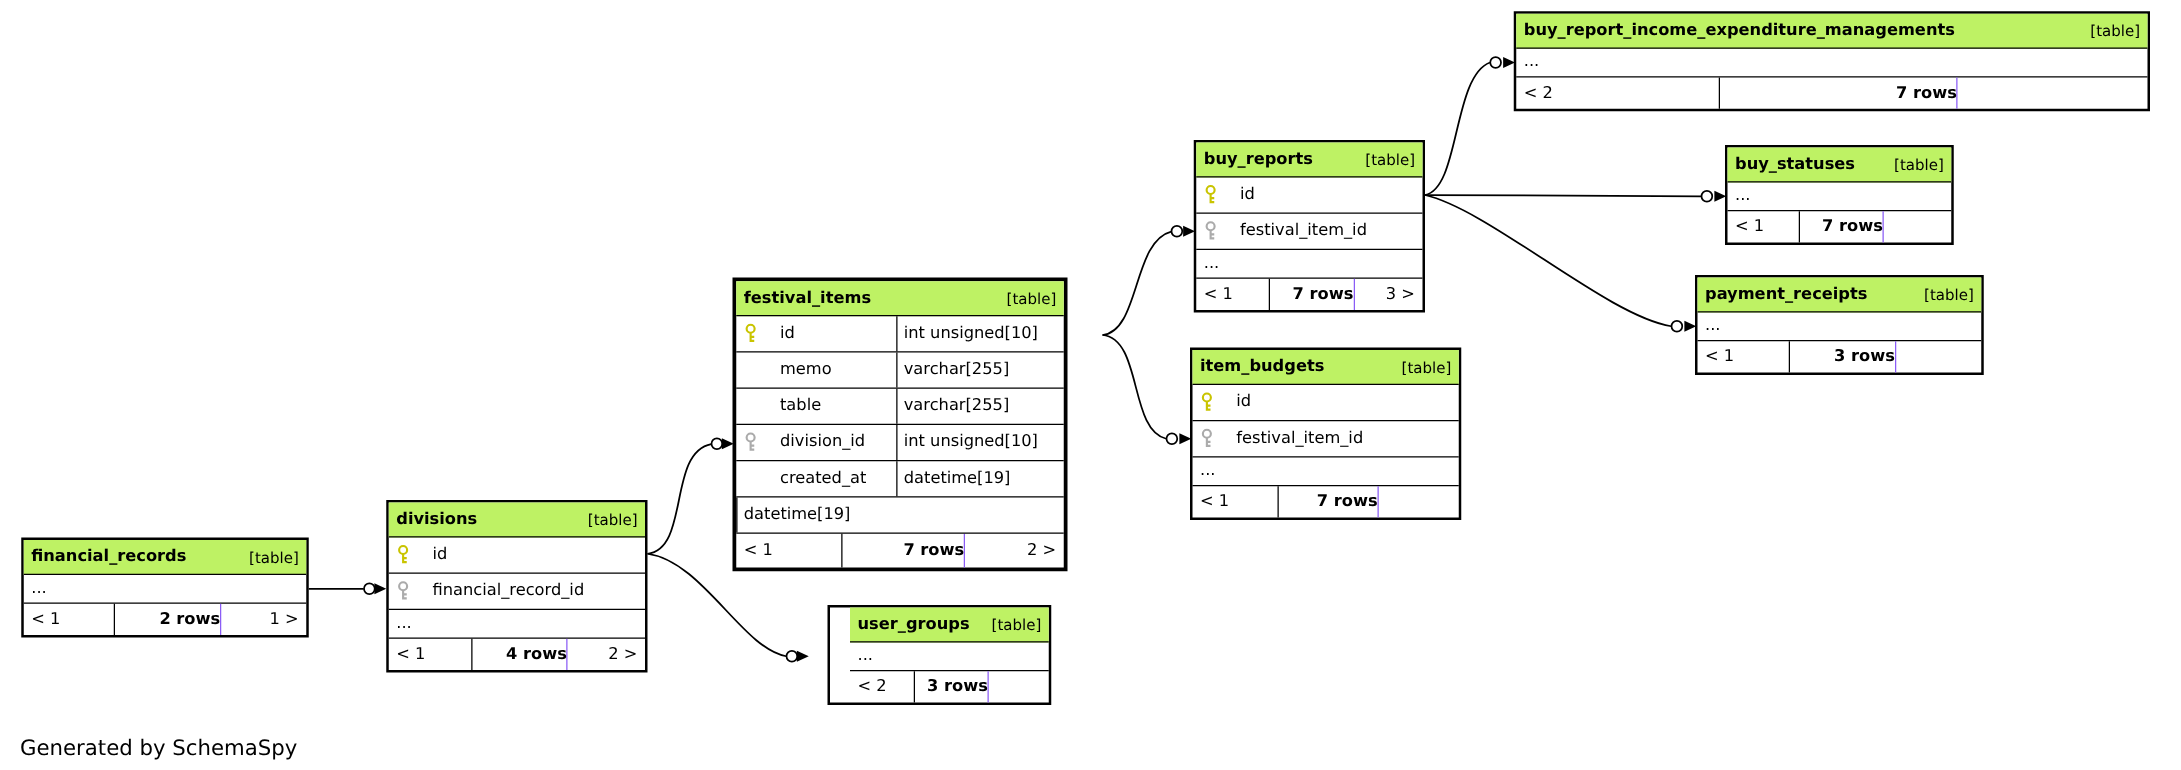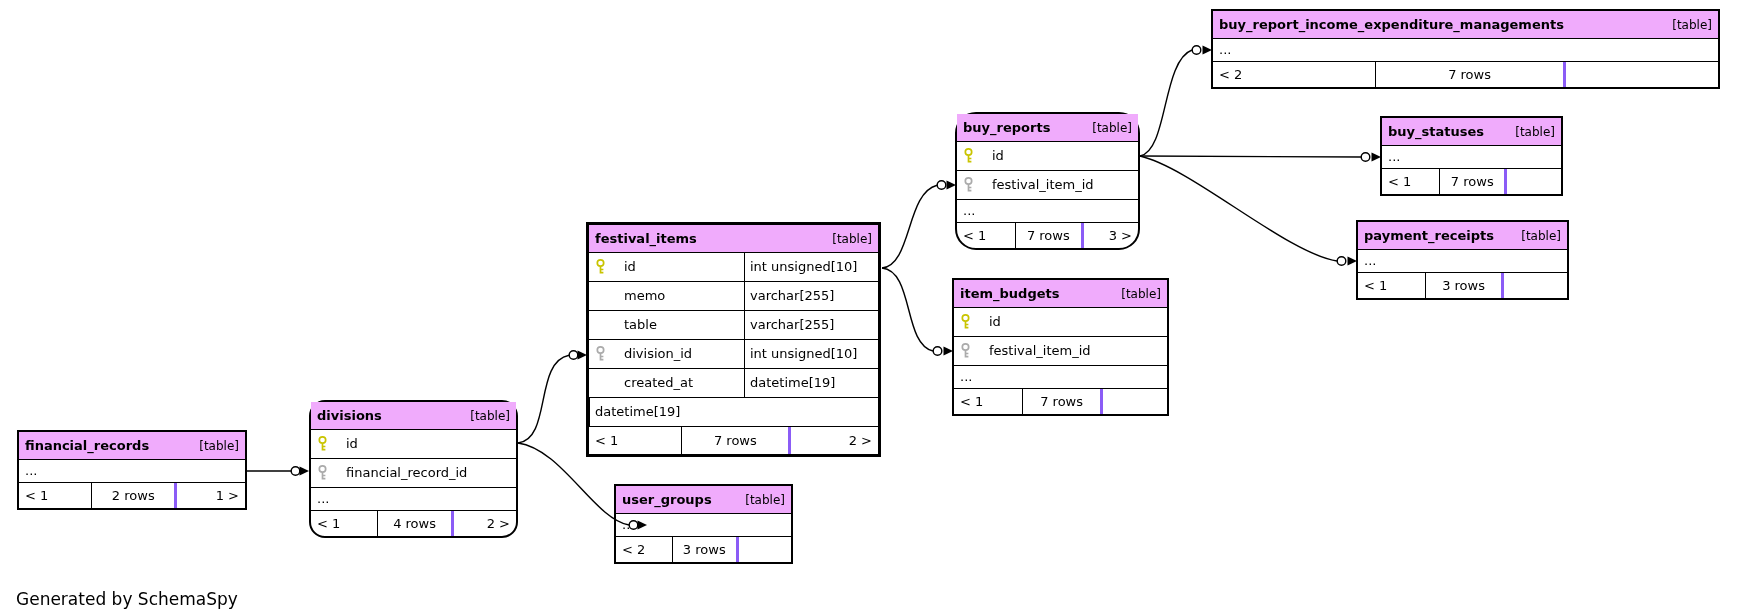"buy_report_income_expenditure_management" .hdr { background: #f0abfc -> #bef264 }
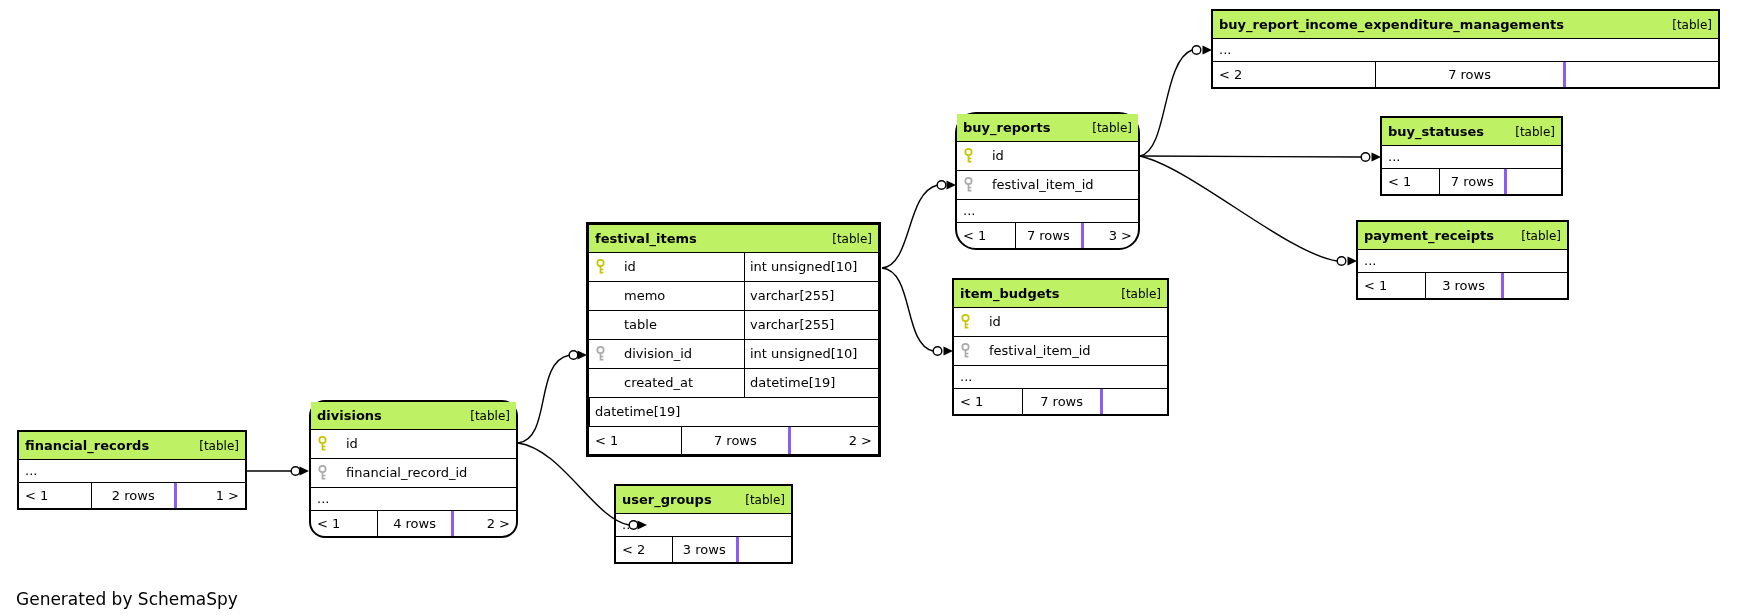"7 rows" .fc { border-right: 3px solid #8b5cf6 -> 1px solid #8b5cf6; font-weight: none -> bold; text-align: center -> right }
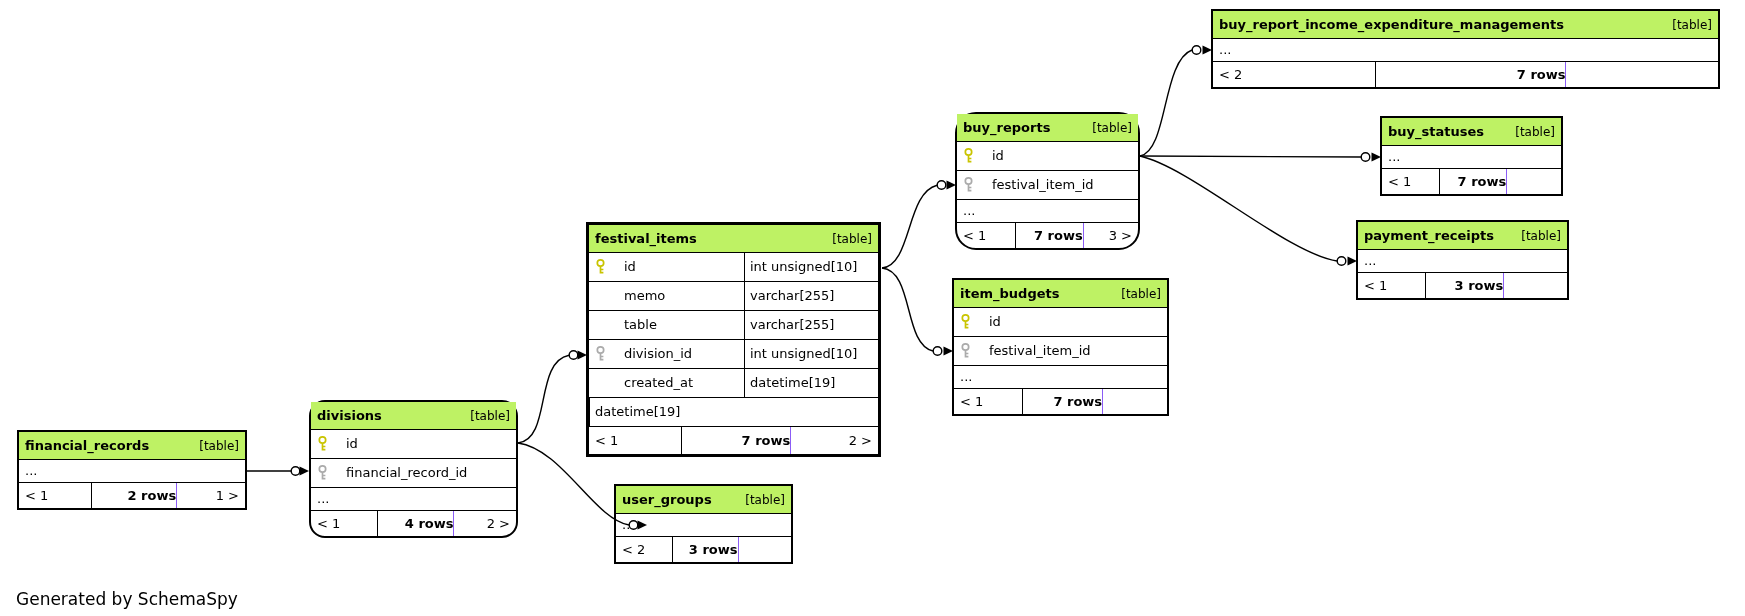"buy_reports" div.tbl { border-radius: 21px -> none }
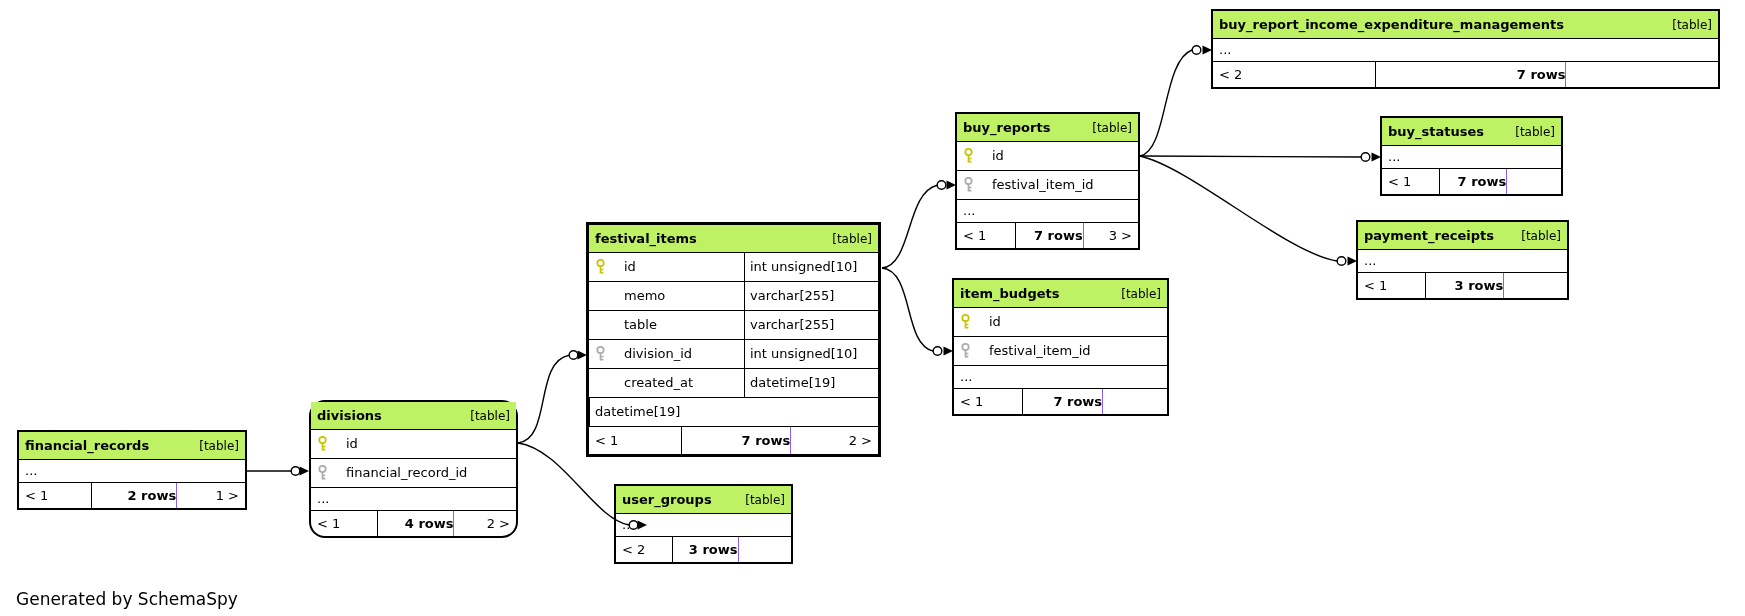"festival_items" div.tbl { width: 295px -> 268px }
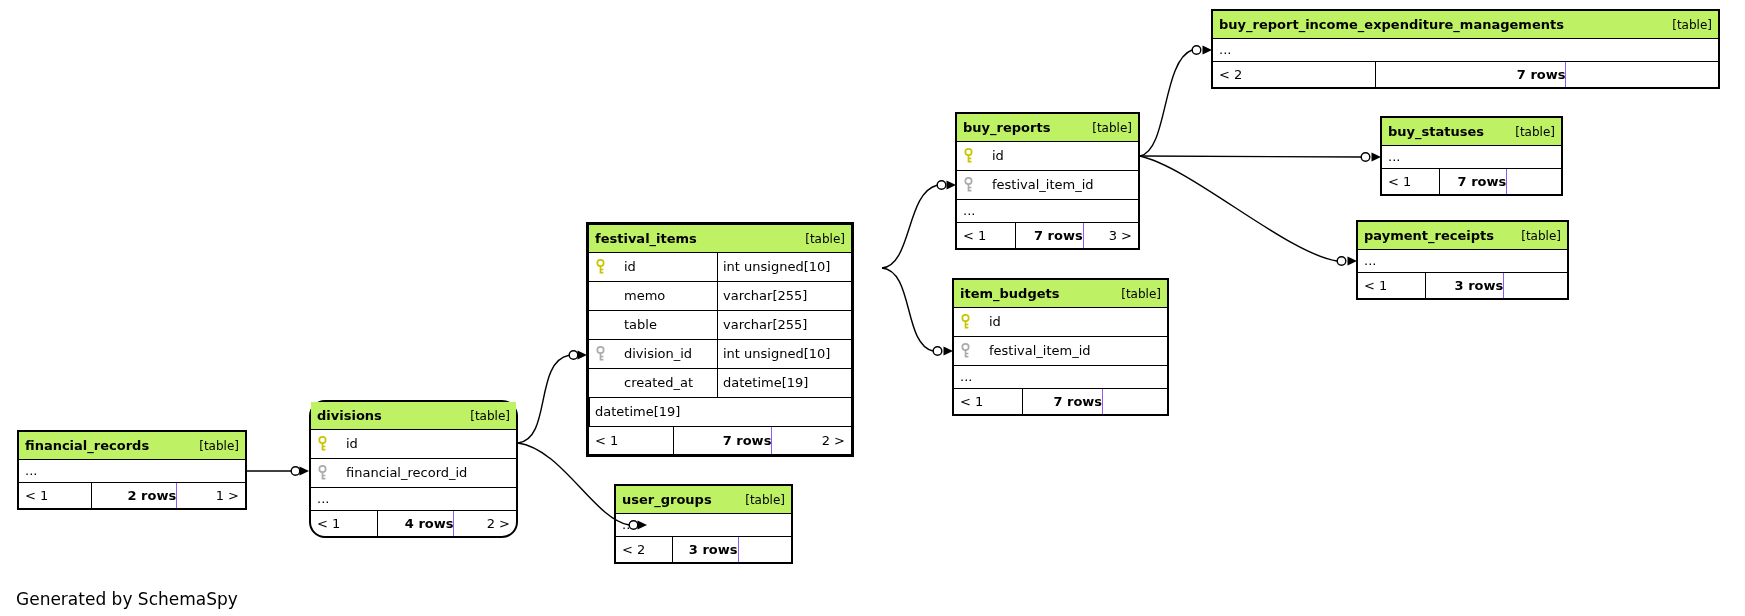"payment_receipts" div.tbl { width: 213px -> 231px }
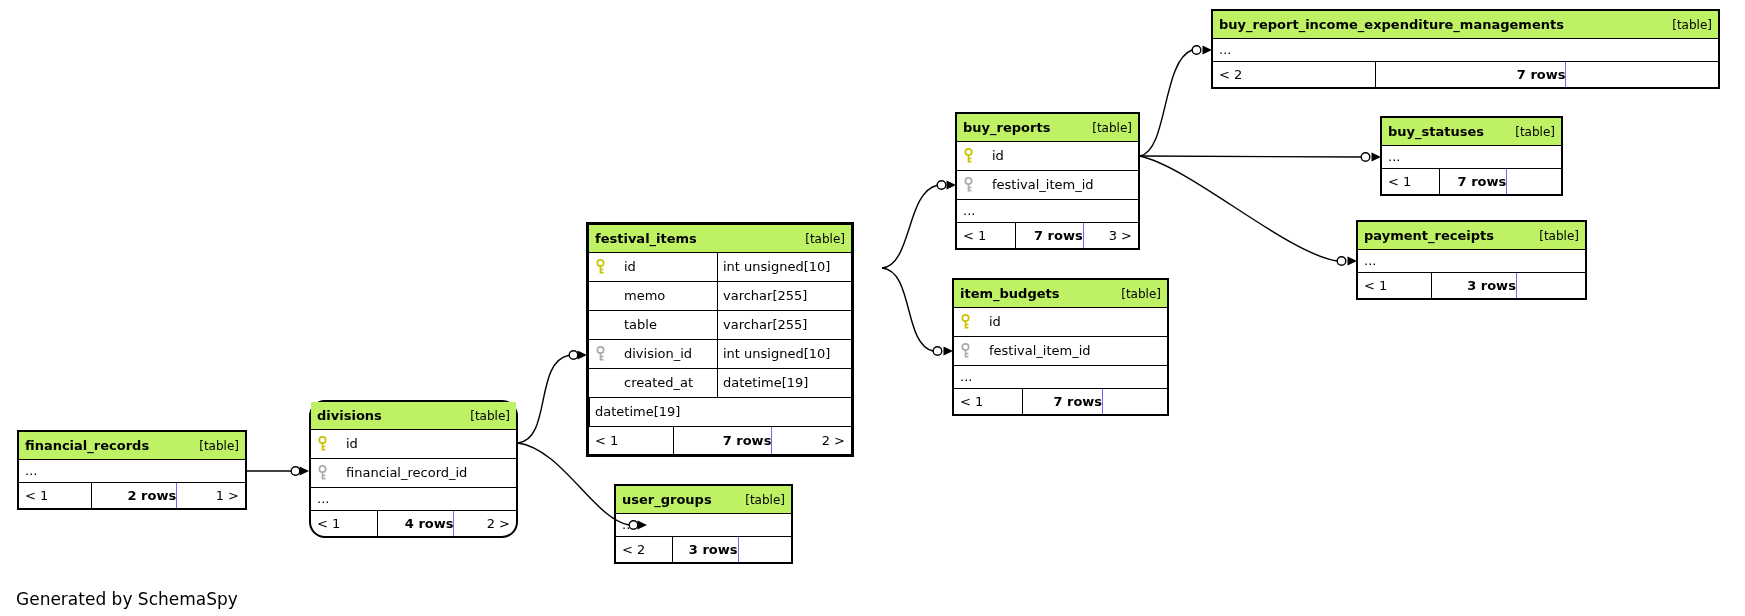"divisions" div.tbl { border-radius: 16px -> none }
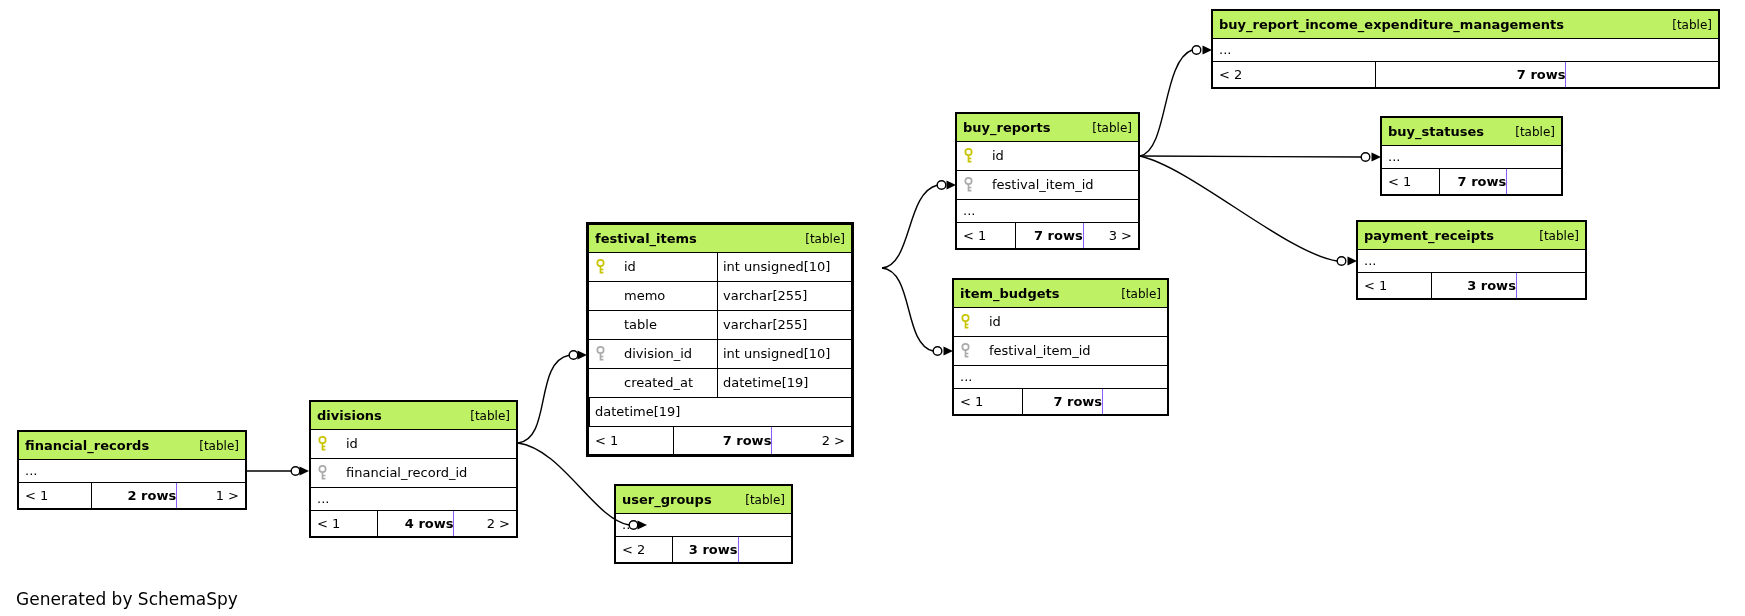"user_groups" div.tbl { left: 614px -> 662px; padding-left: none -> 16px }
